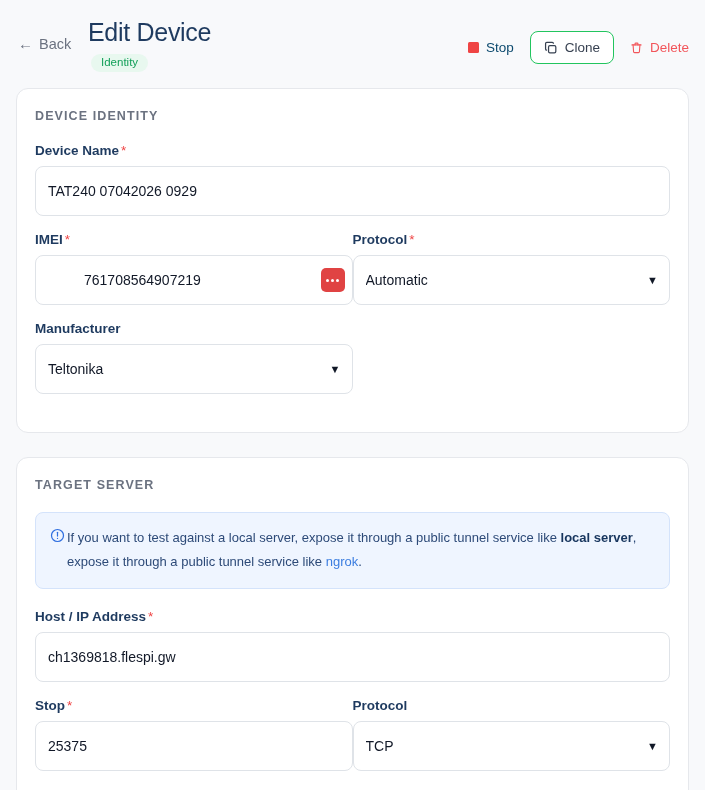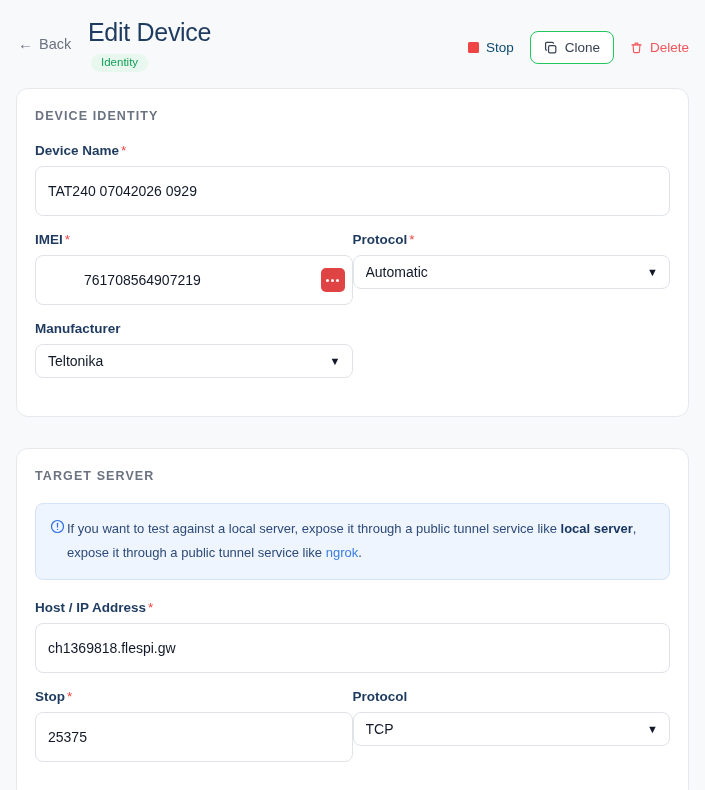"DEVICE IDENTITY" .card { margin: 0 16px 31px 16px -> 0 16px 24px 16px }
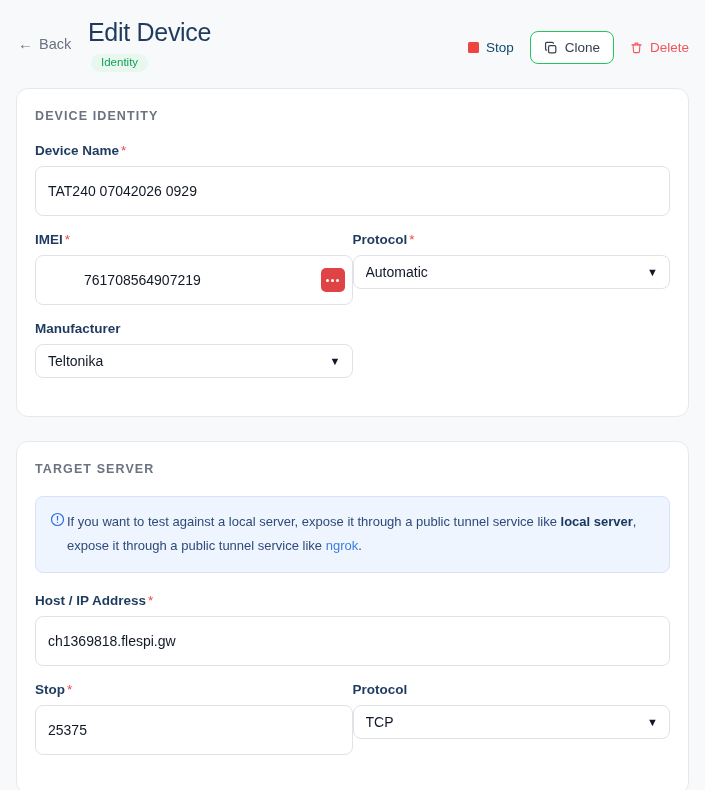"Automatic" .select-input { height: 34px -> 50px }
